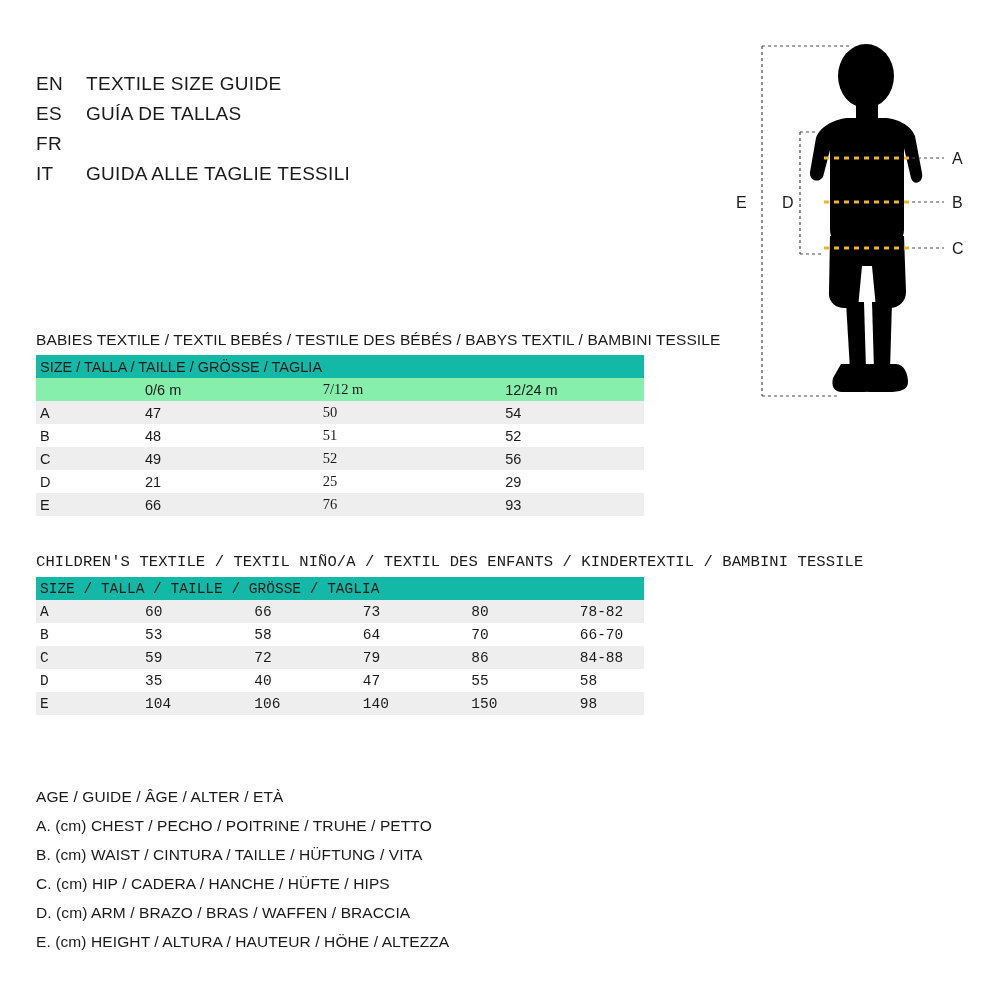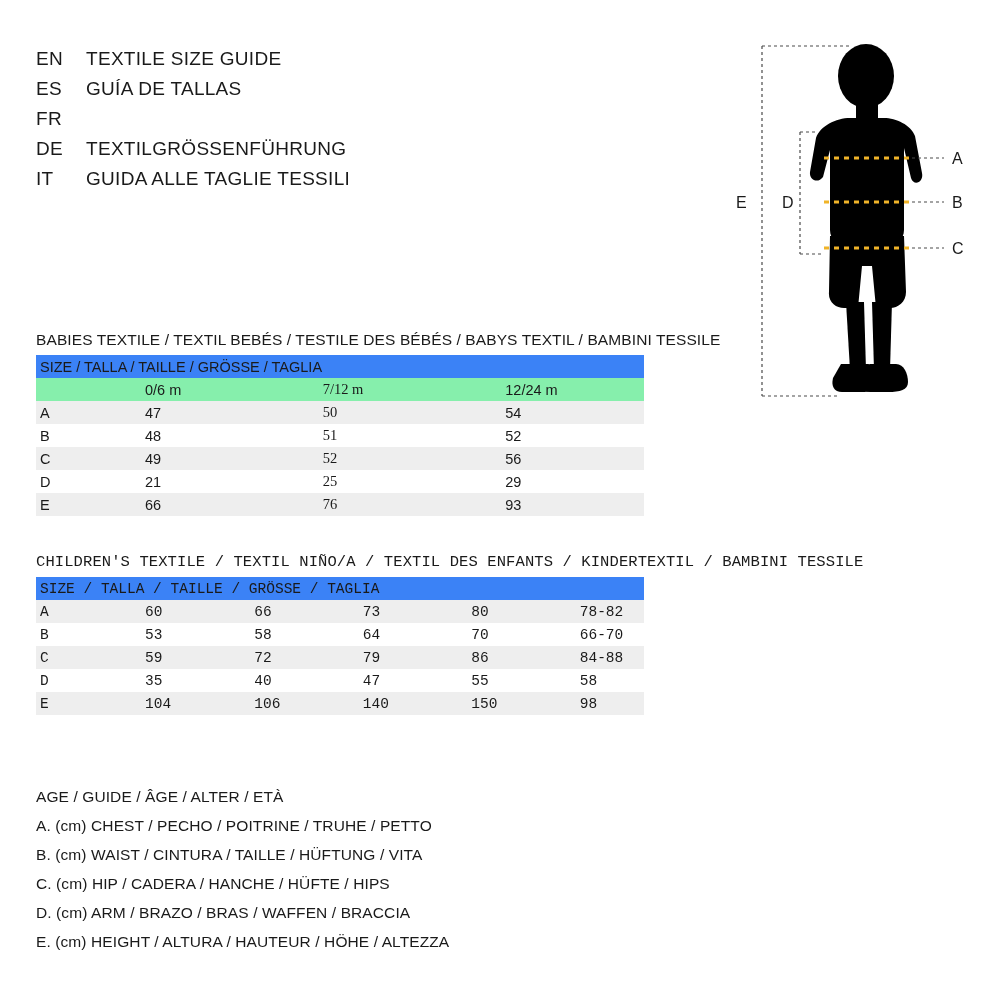"EN" .lang-code { margin-top: none -> 25px }
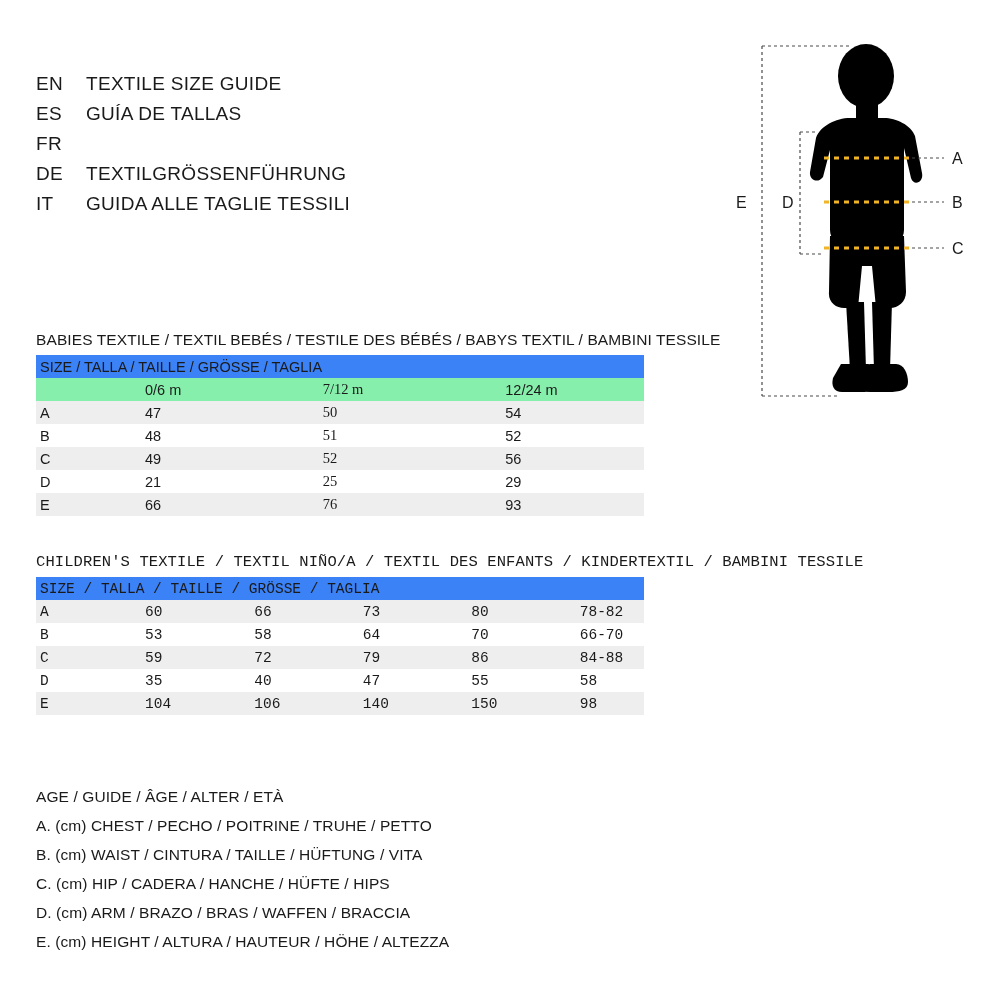"DE" div.lang-row { html: <div> <span>DE</span> <span>TEXTILGRÖSSENFÜHRUNG</span> </div> -> none }
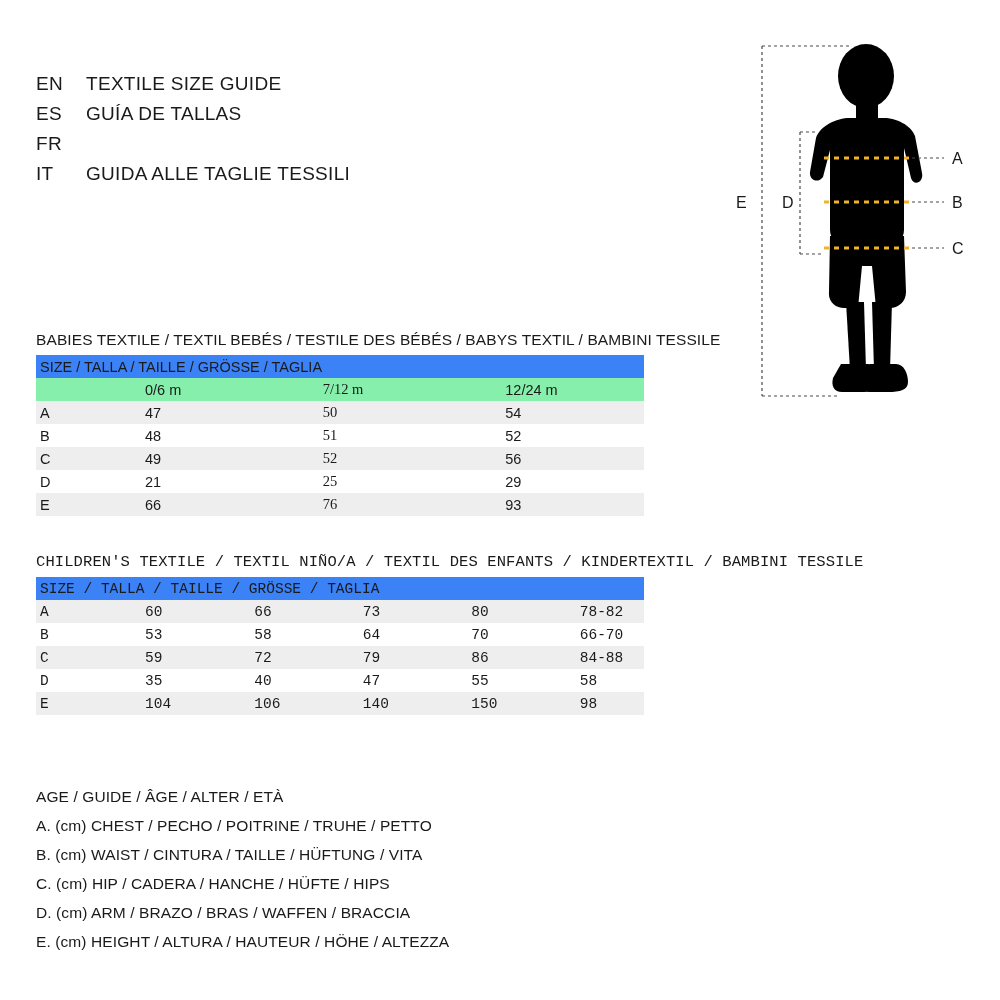"SIZE / TALLA / TAILLE" .hdr-row td { background: #3b82f6 -> #14b8a6 }
